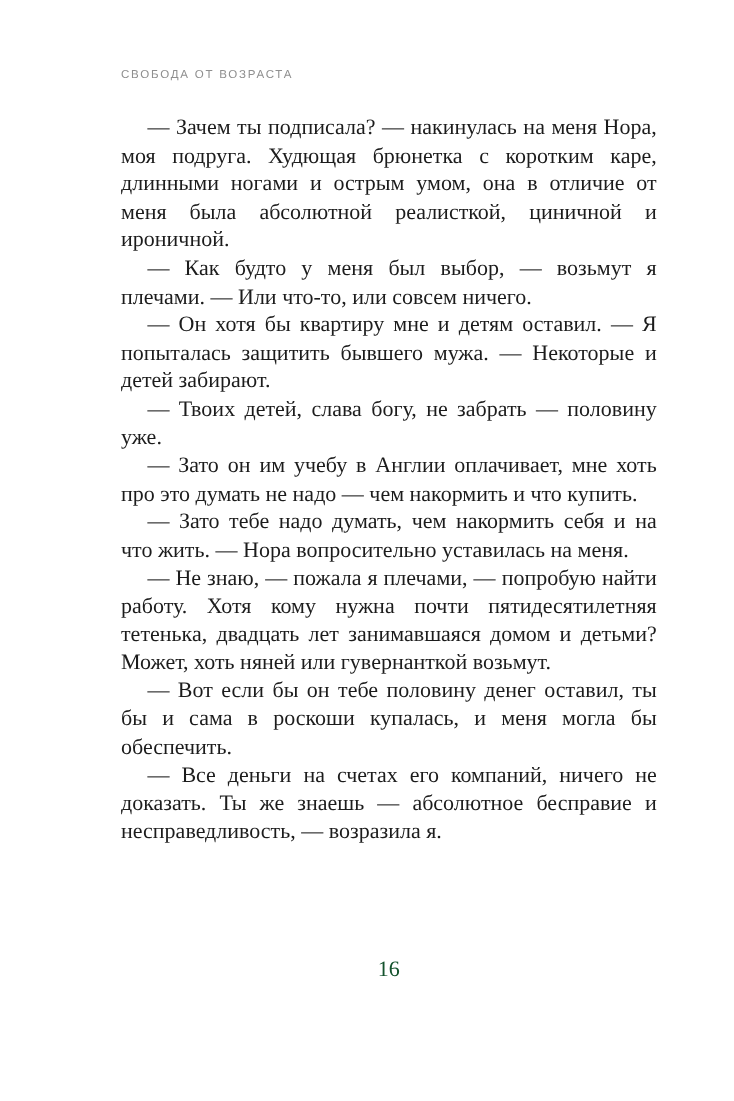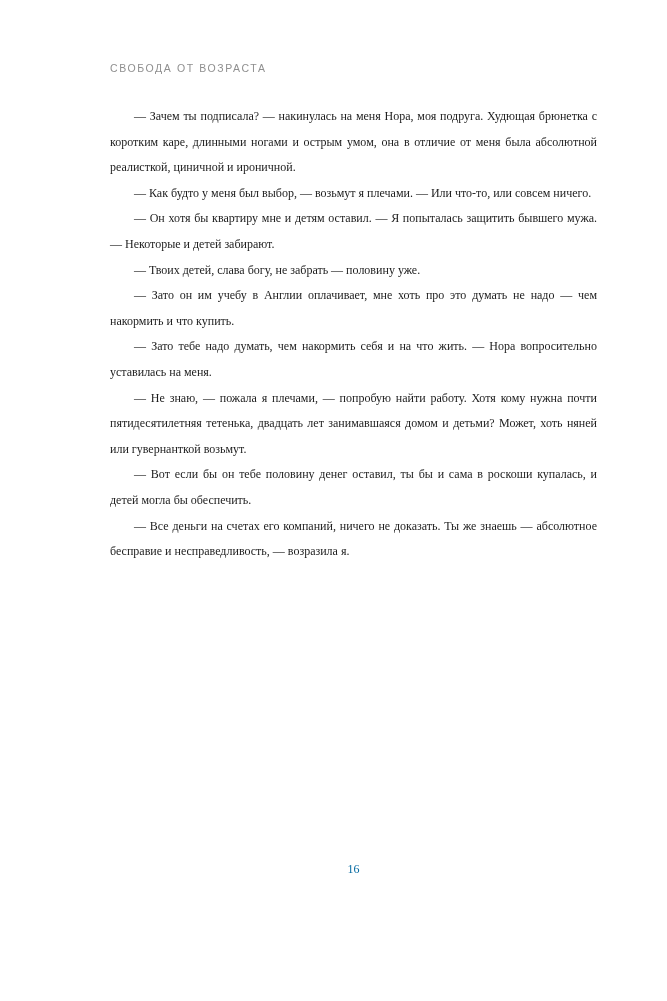"— Зачем ты подписала? —" .text-block { font-size: 12px -> 20px }
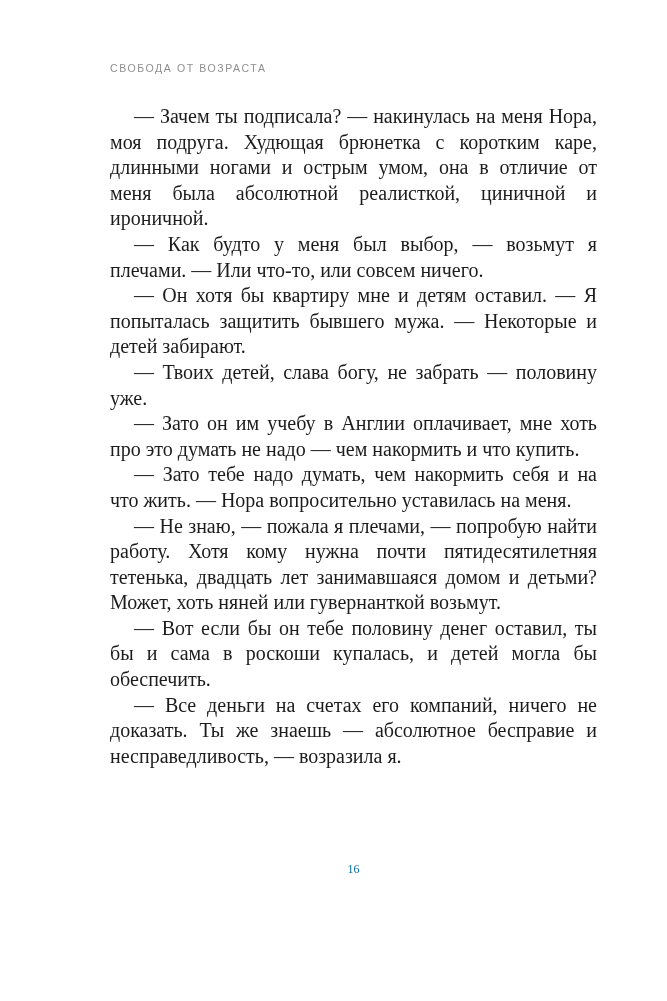"— Вот если бы он" p.para { text: детей -> меня }
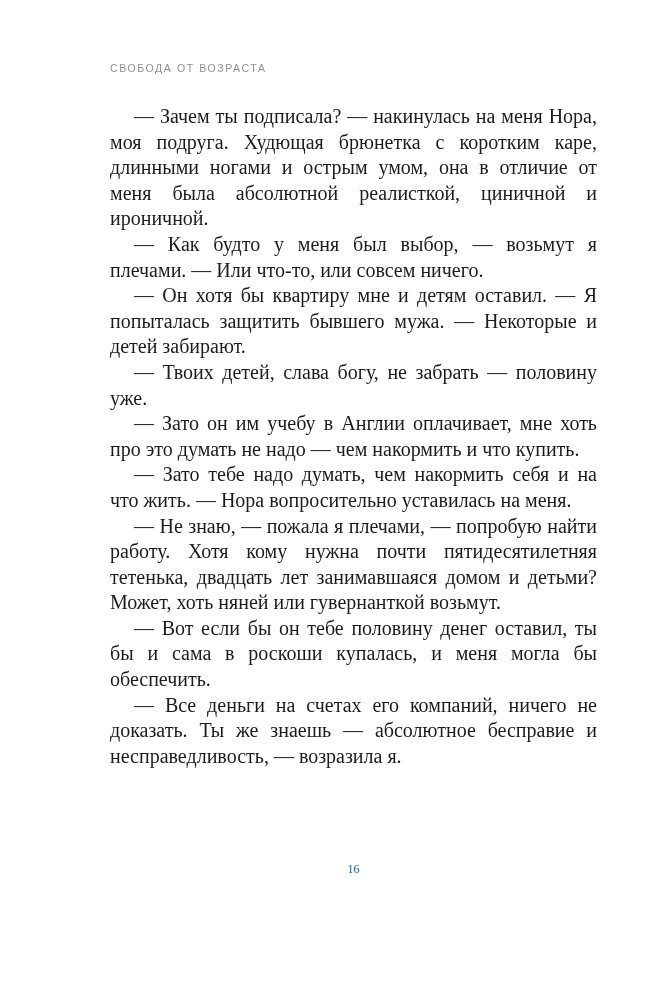"16" .page-number { bottom: 84px -> 68px; color: #0369a1 -> #14532d; font-size: 12px -> 20px }
